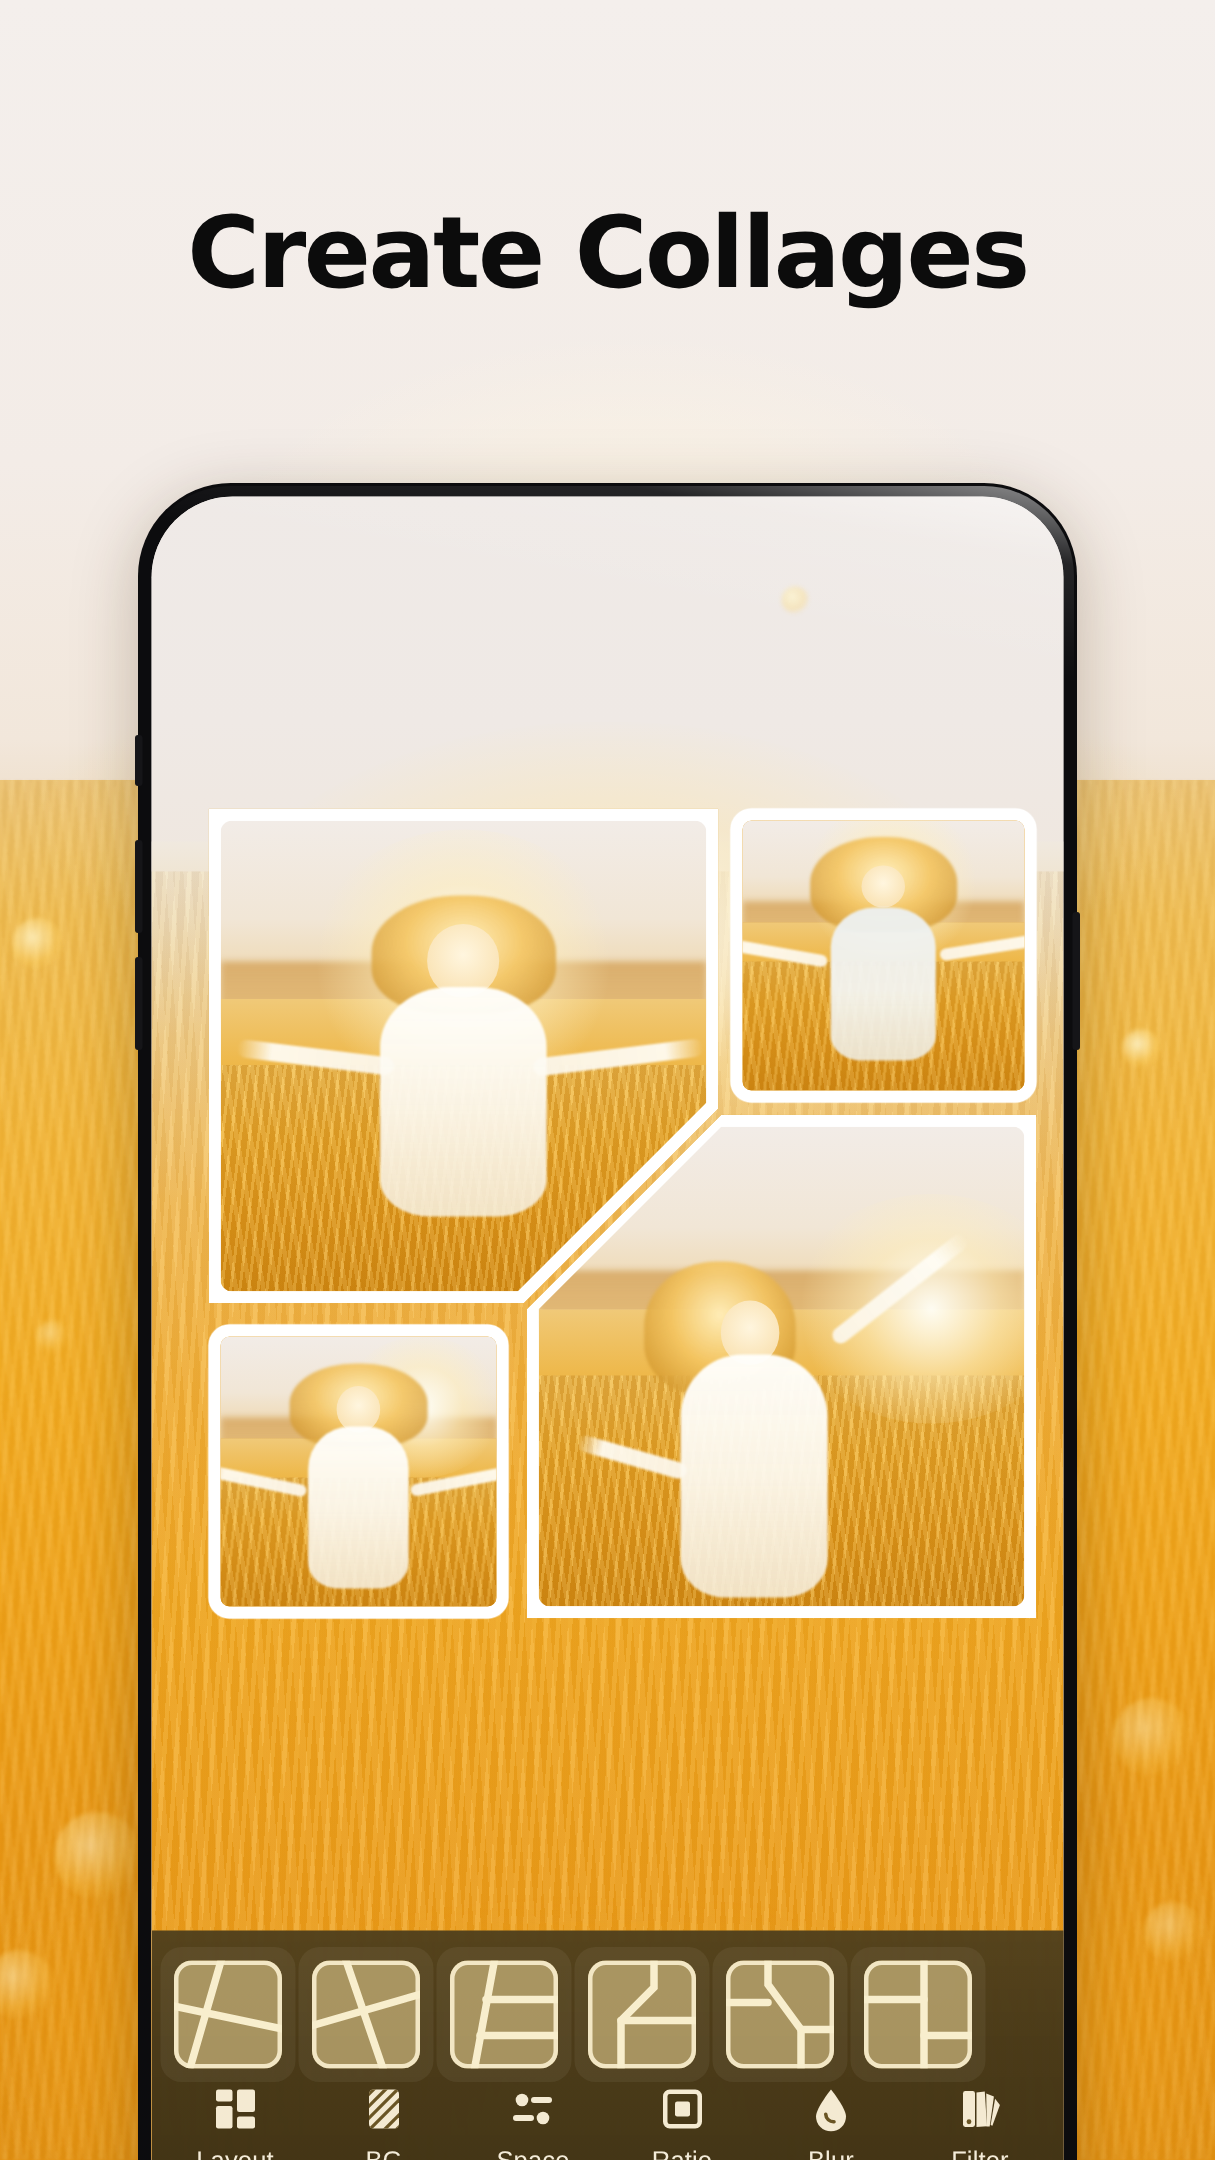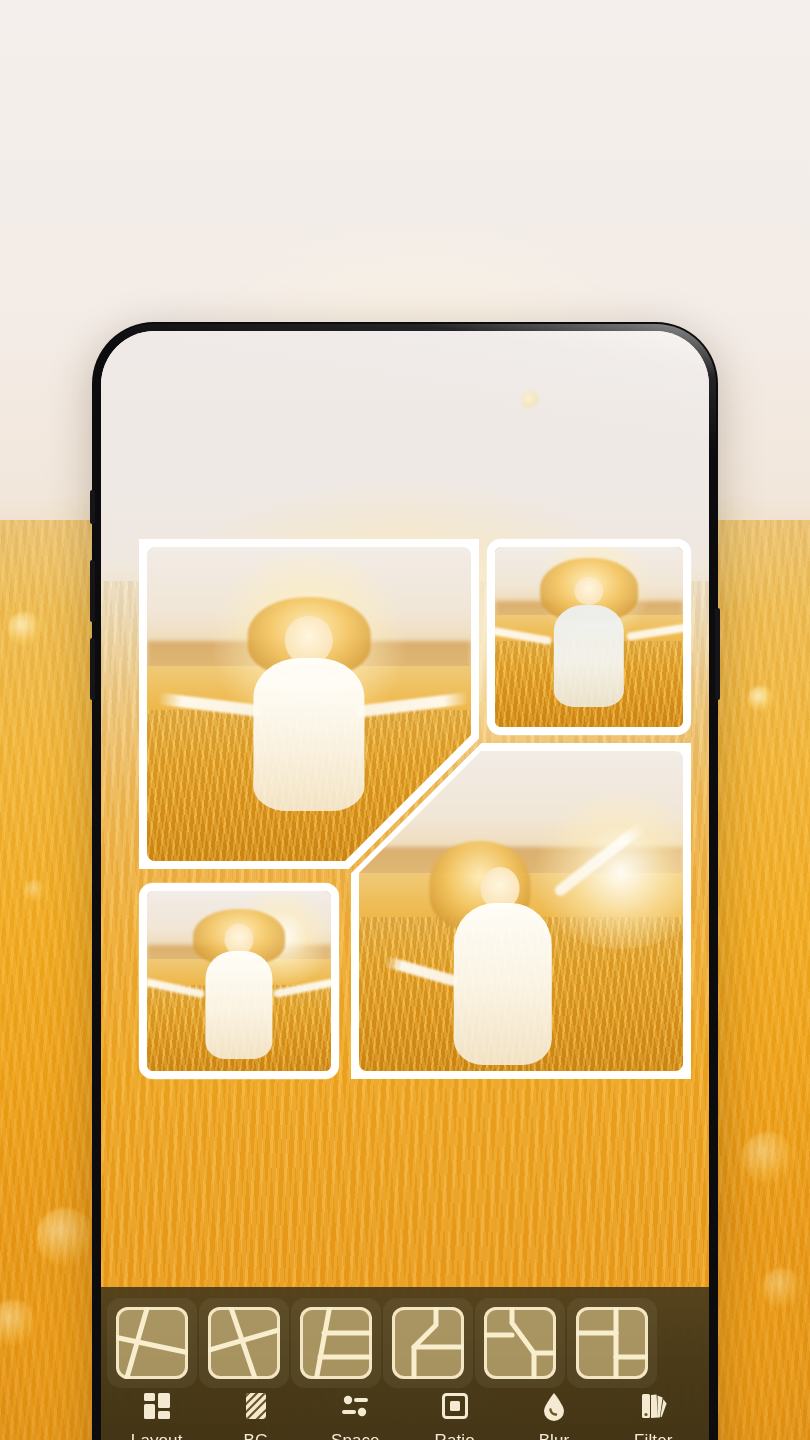"Create Collages" div.headline { html: none -> <div>Create Collages</div> }
